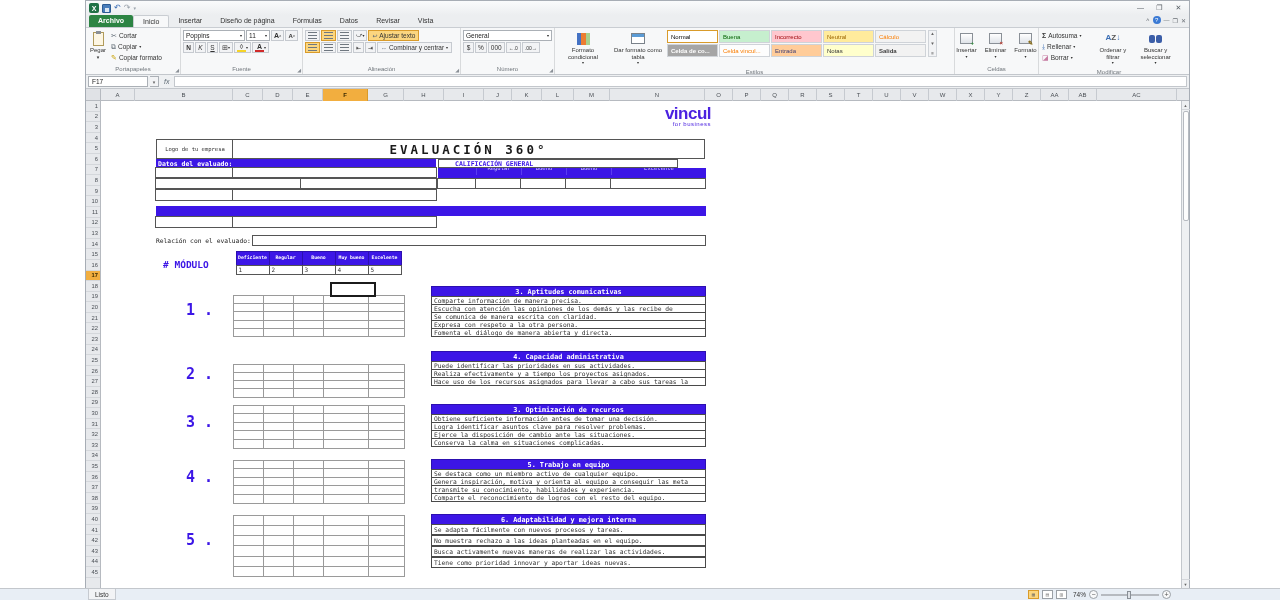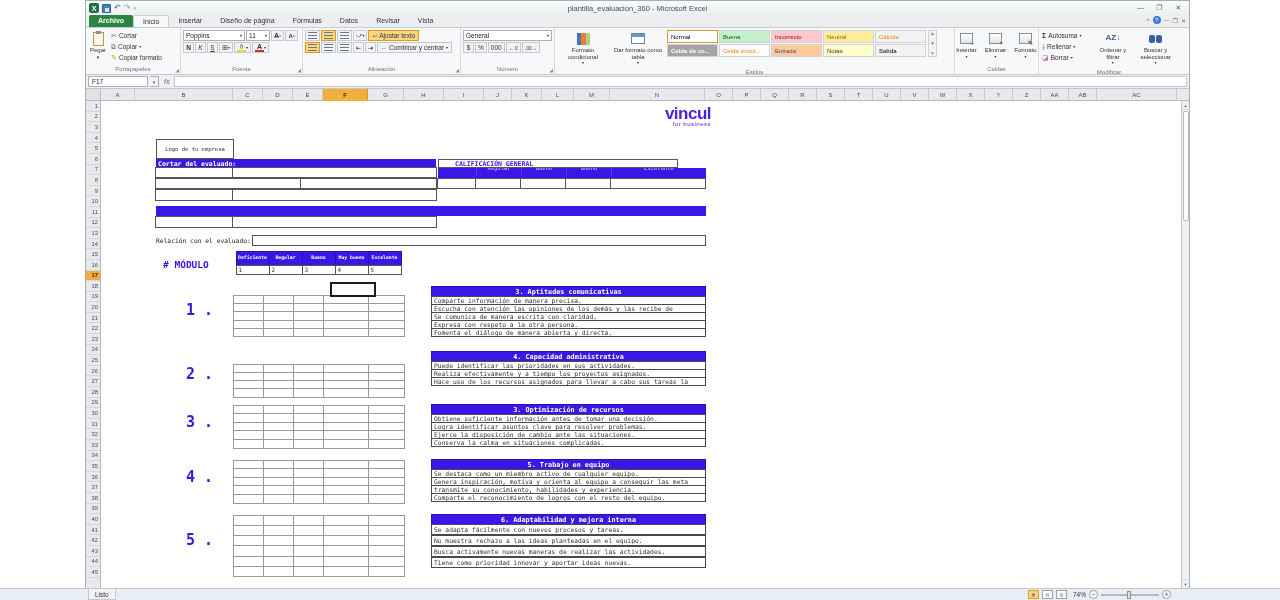"plantilla_evaluacion_360 - Microsoft" div.title-text { html: <div>plantilla_evaluacion_360 - Microsoft Excel</div> -> none }
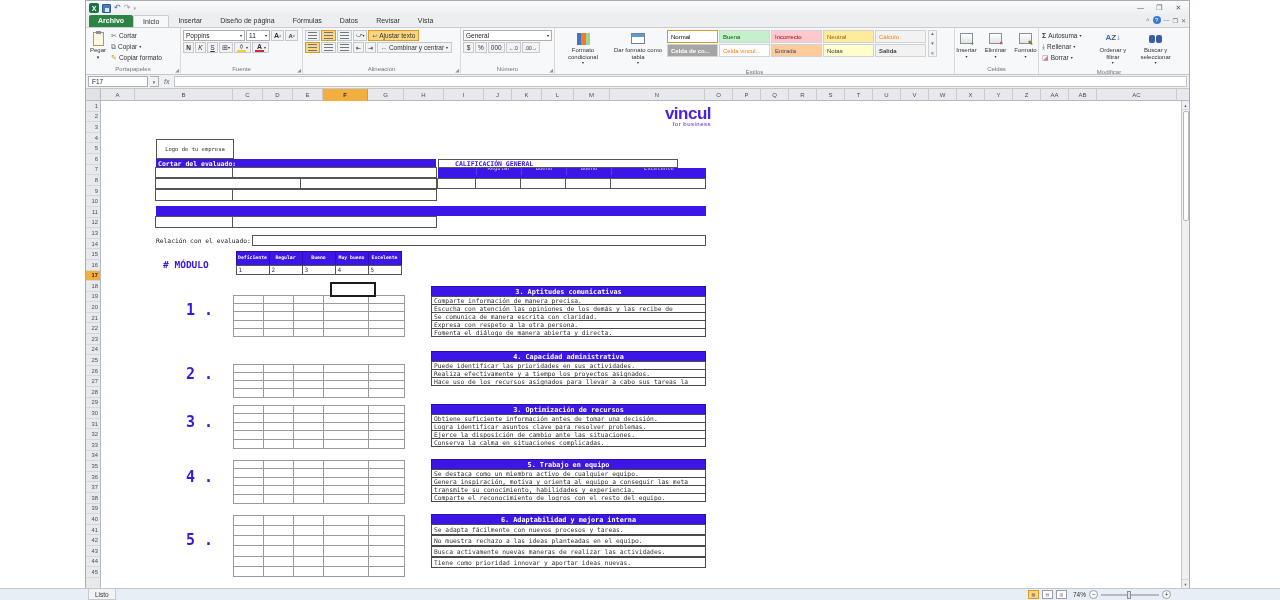"EVALUACIÓN 360°" div.abs { html: none -> <div>EVALUACIÓN 360°</div> }
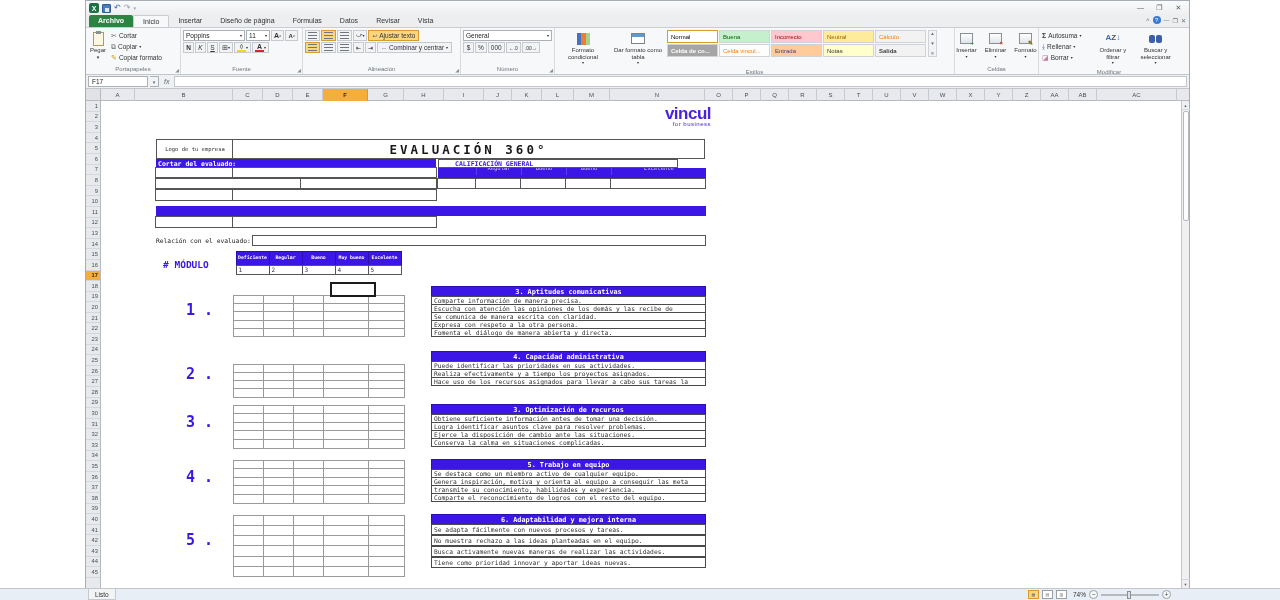"Cortar del evaluado:" div.abs { text: Cortar -> Datos }
